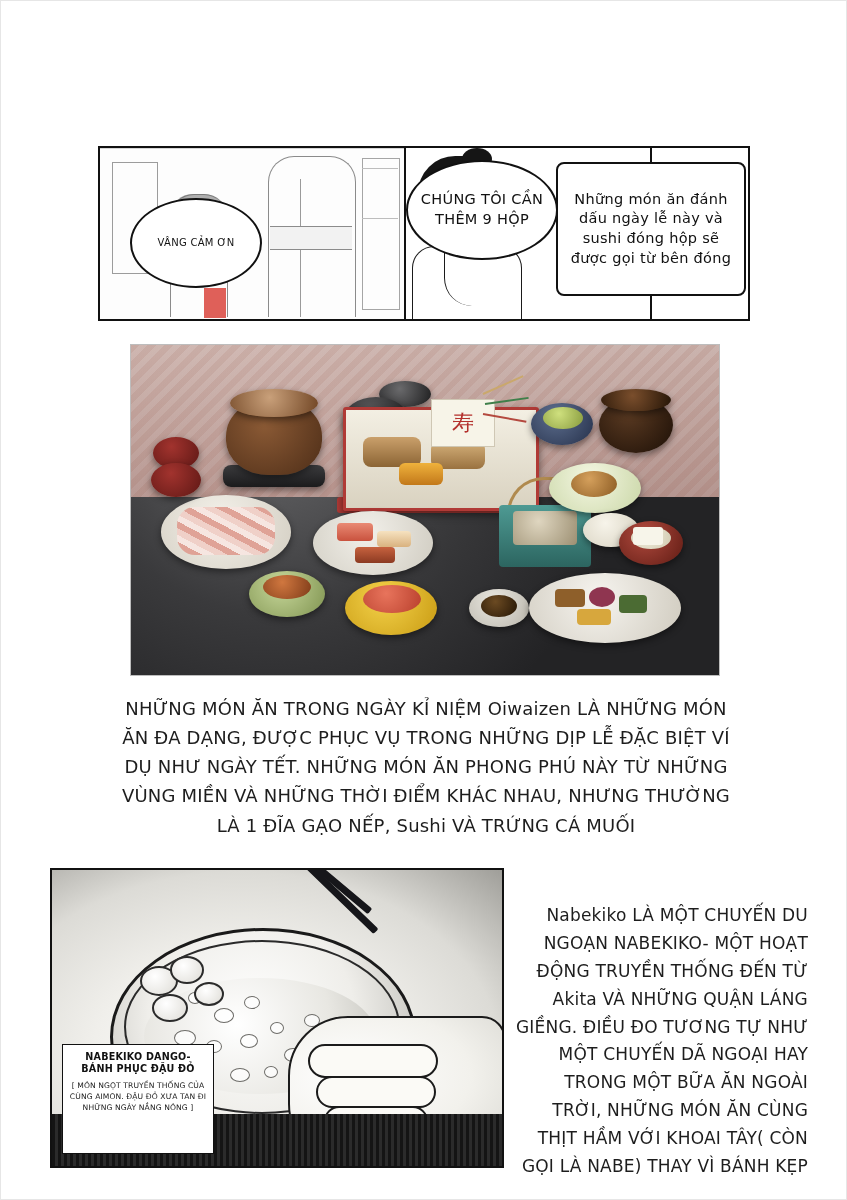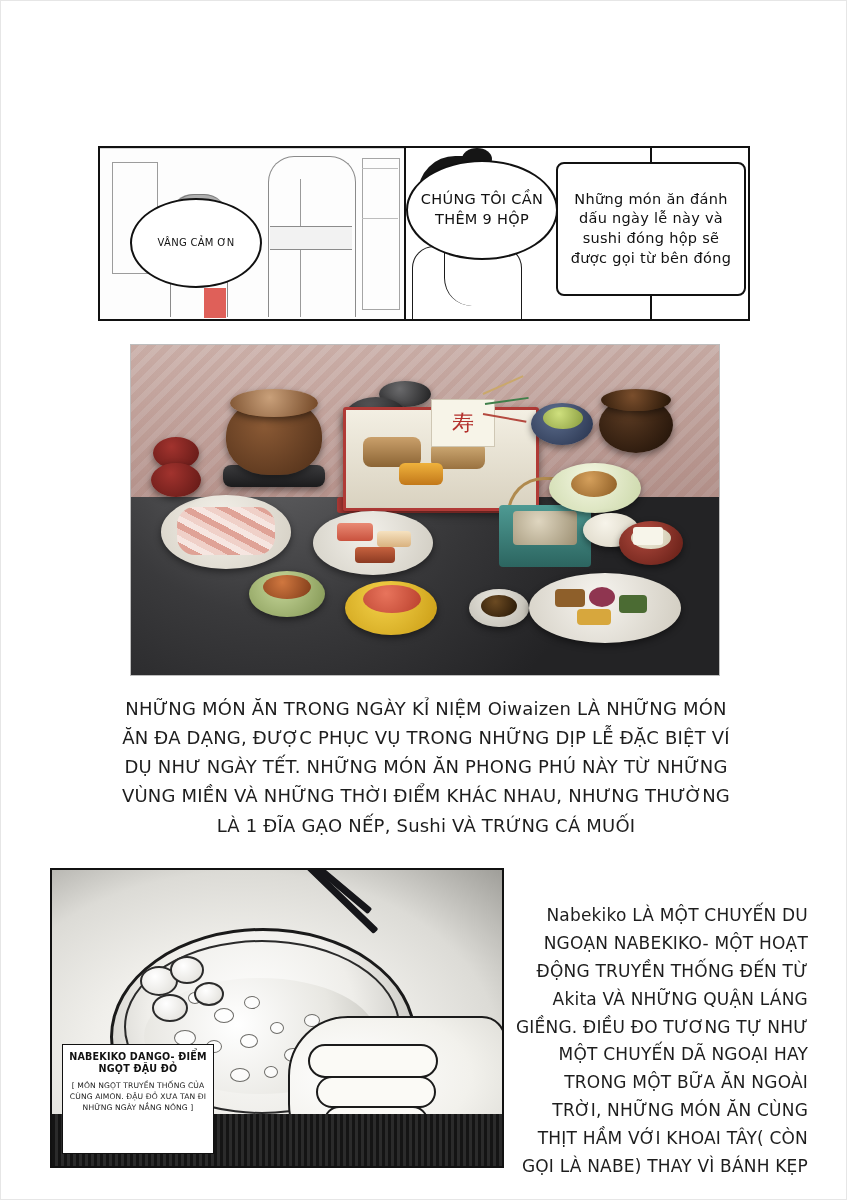"NABEKIKO DANGO- ĐIỂM NGỌT ĐẬU" div.caption-title { text: ĐIỂM NGỌT -> BÁNH PHỤC }
